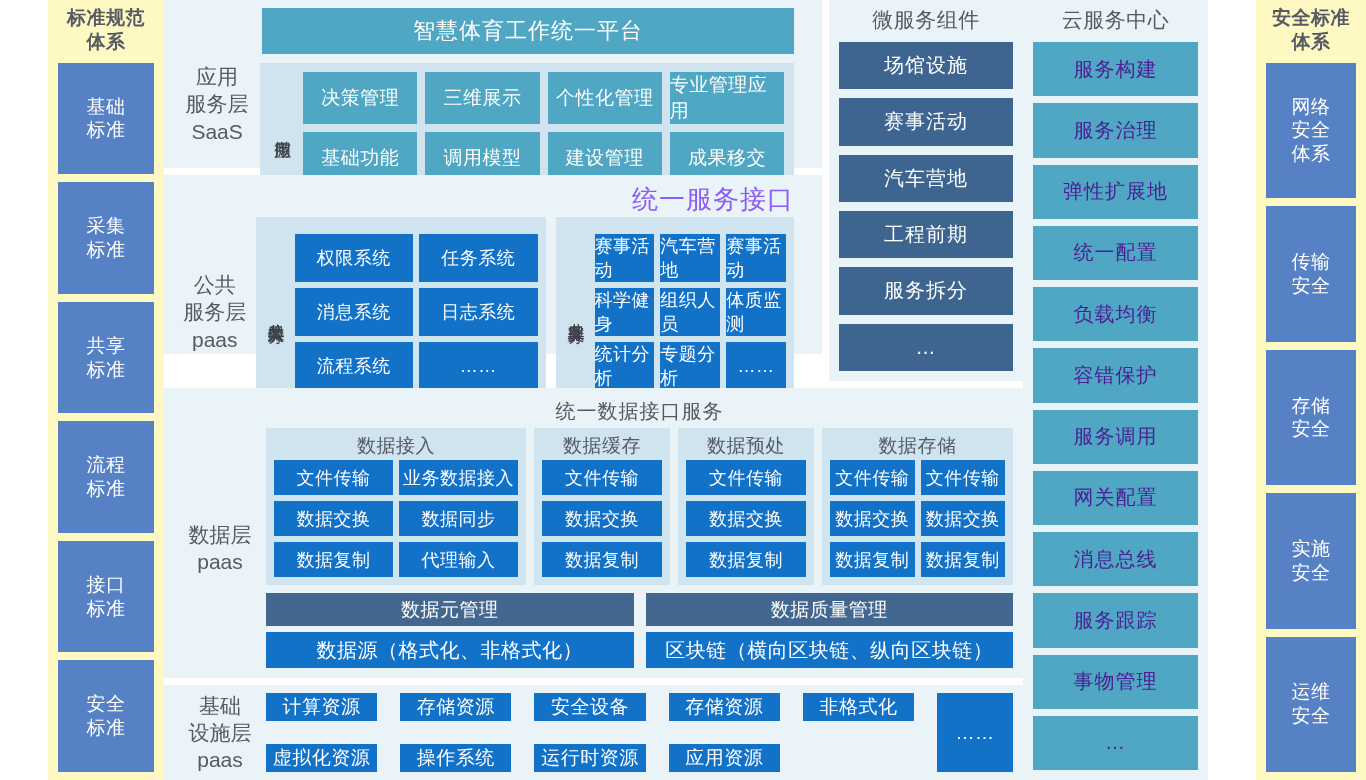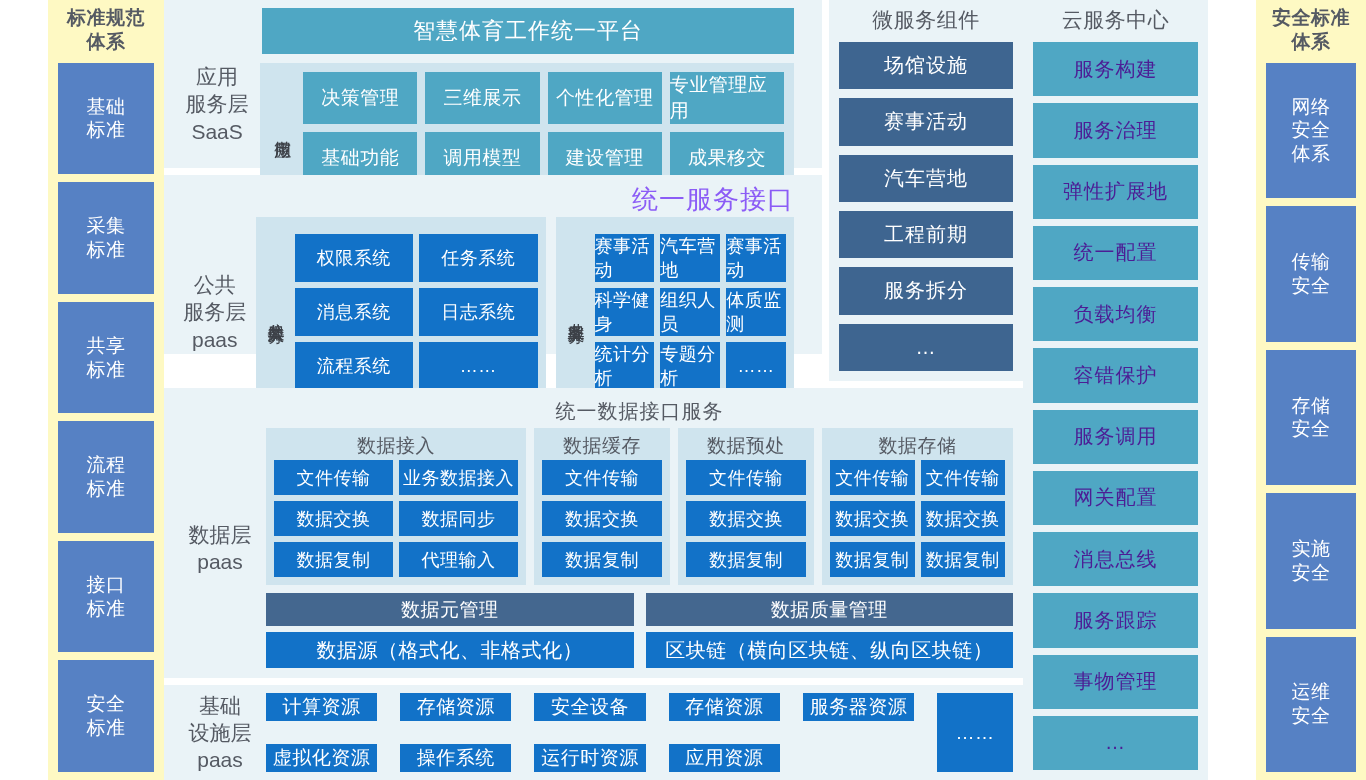"服务器资源" div.bluebox { text: 服务器资源 -> 非格式化 }
